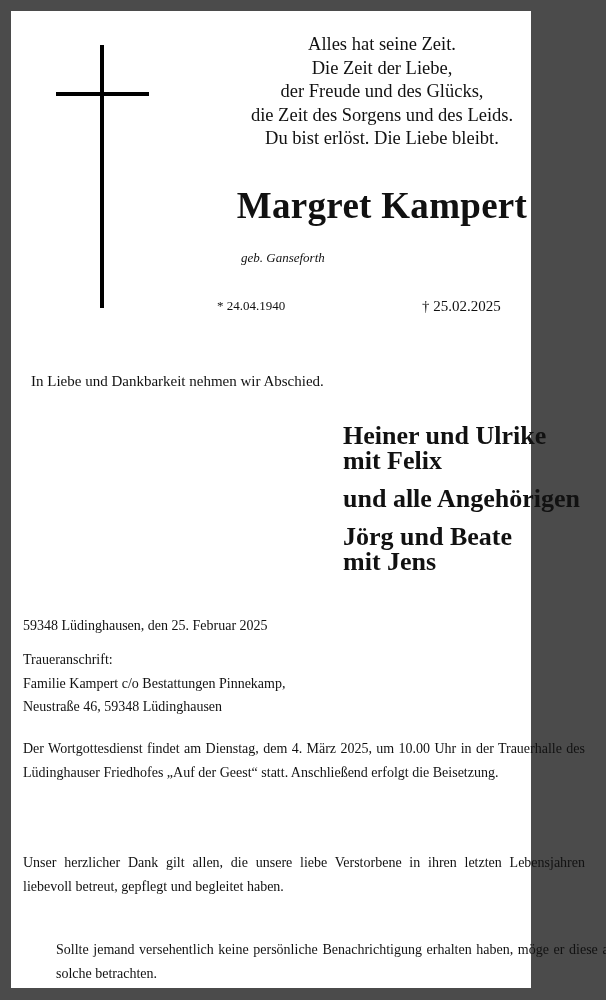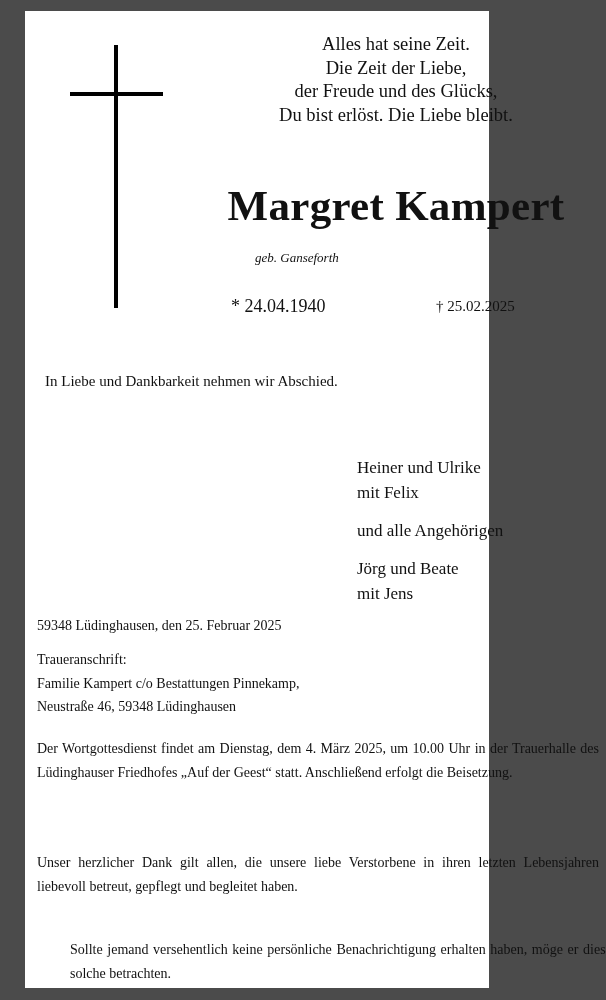"Alles hat seine Zeit." .sheet { left: 25px -> 11px; width: 464px -> 520px }
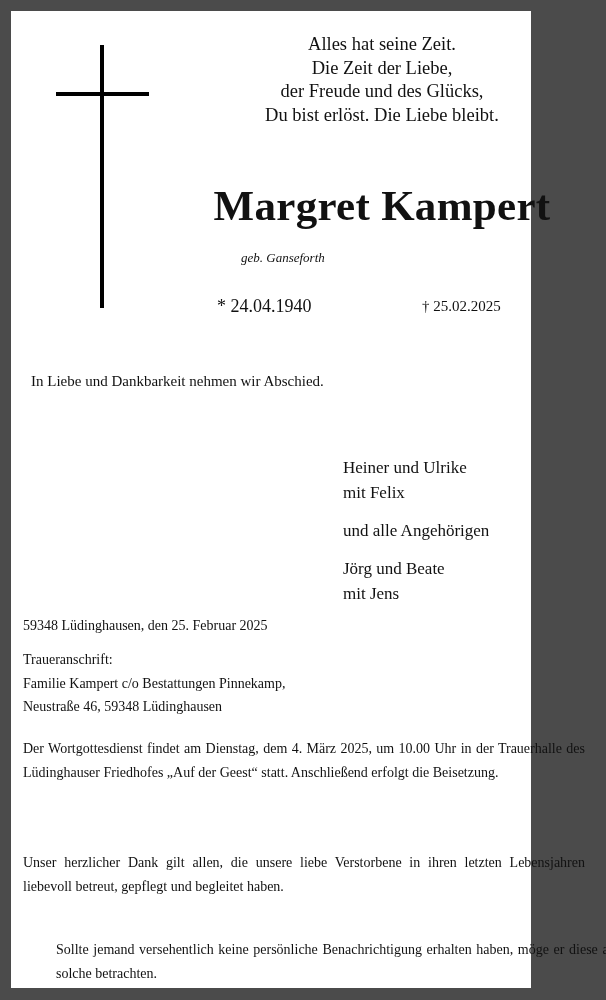"die Zeit des Sorgens und" div { html: none -> <div>die Zeit des Sorgens und des Leids.</div> }
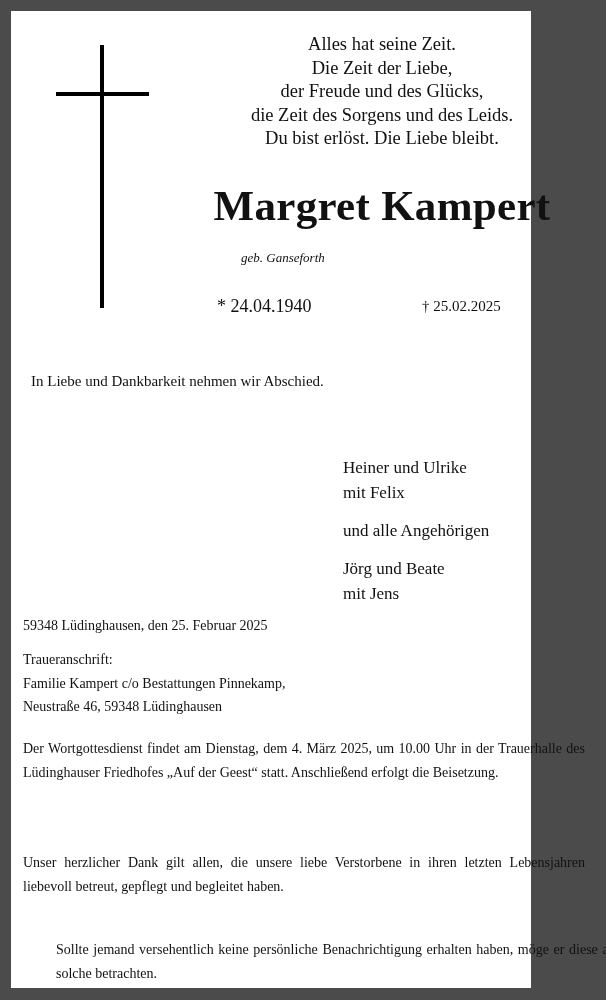"Margret Kampert" .name { font-size: 43px -> 37px }
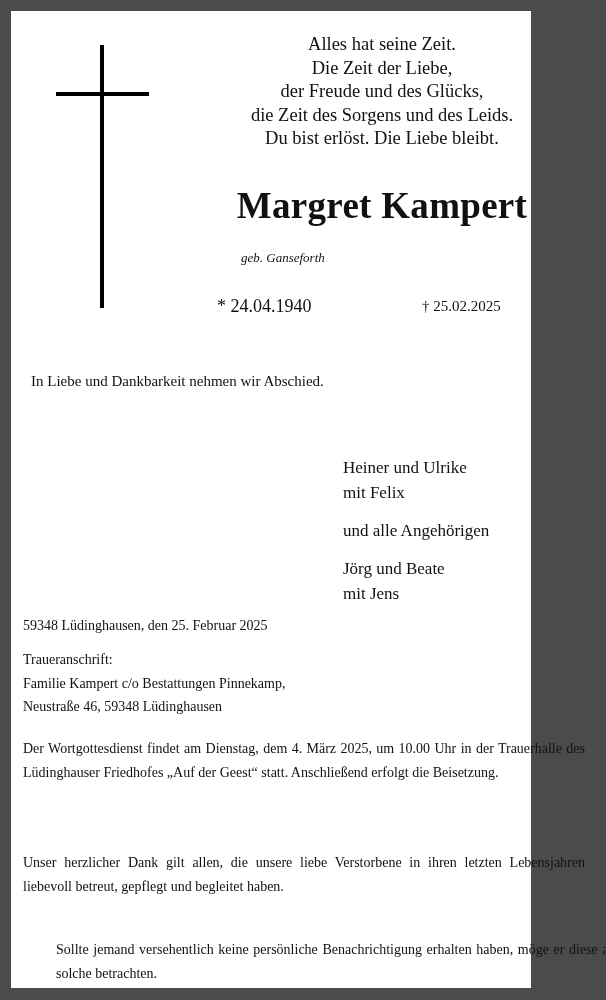"* 24.04.1940" .born { font-size: 18px -> 13px }
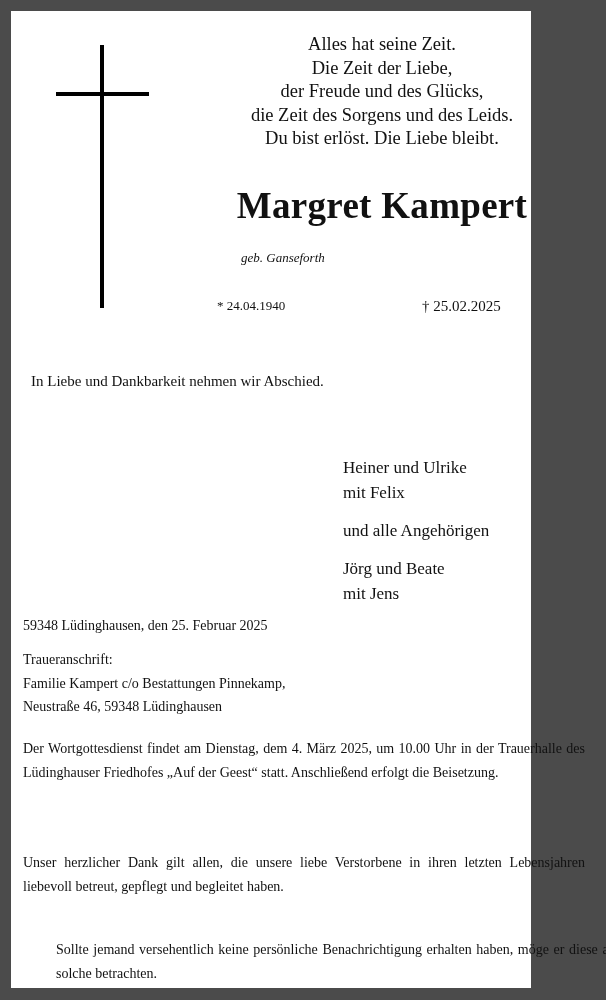"Heiner und Ulrike" .mourners { font-size: 17px -> 26px; font-weight: normal -> bold; margin-top: 32px -> none }
